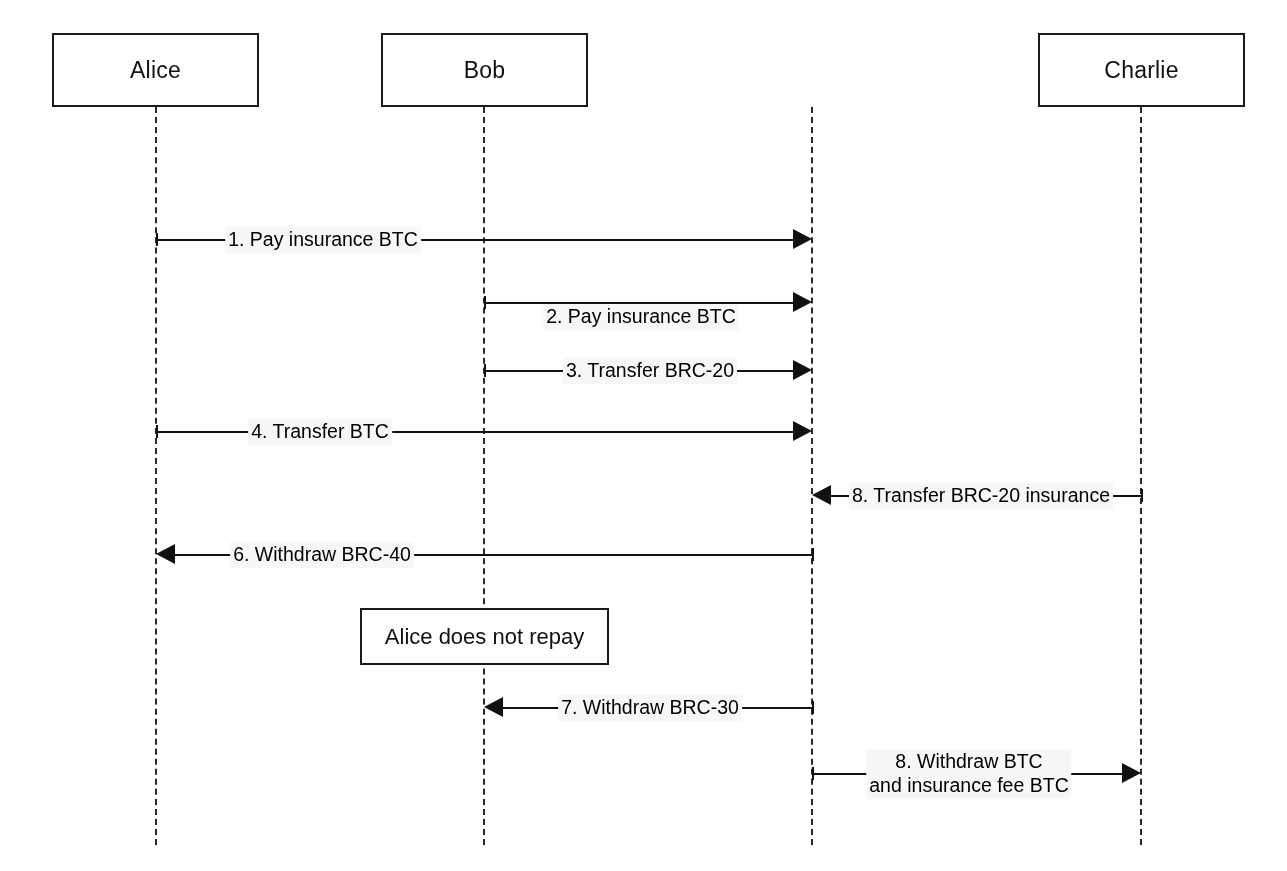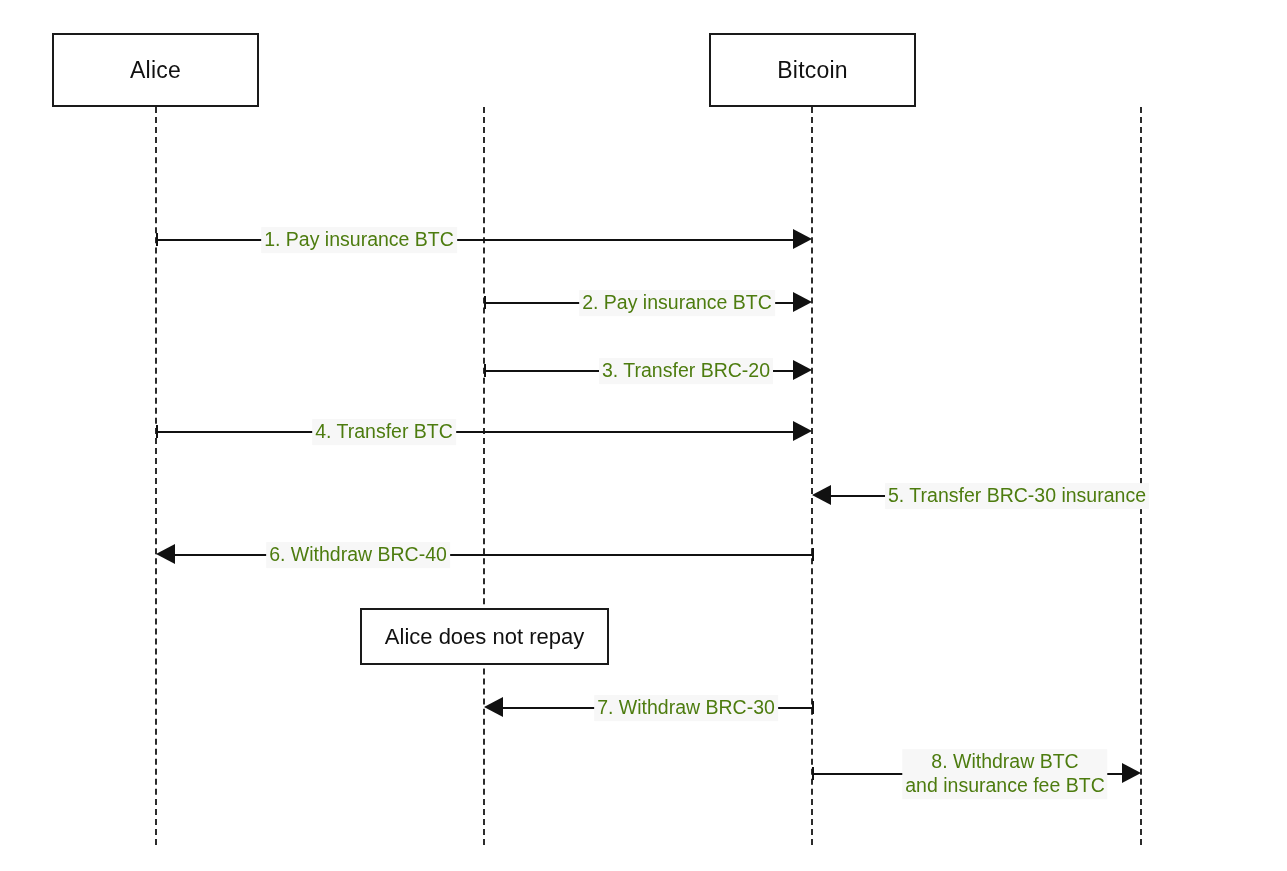"Bob" div.actor-box { html: none -> <div> <span>Bob</span> </div> }
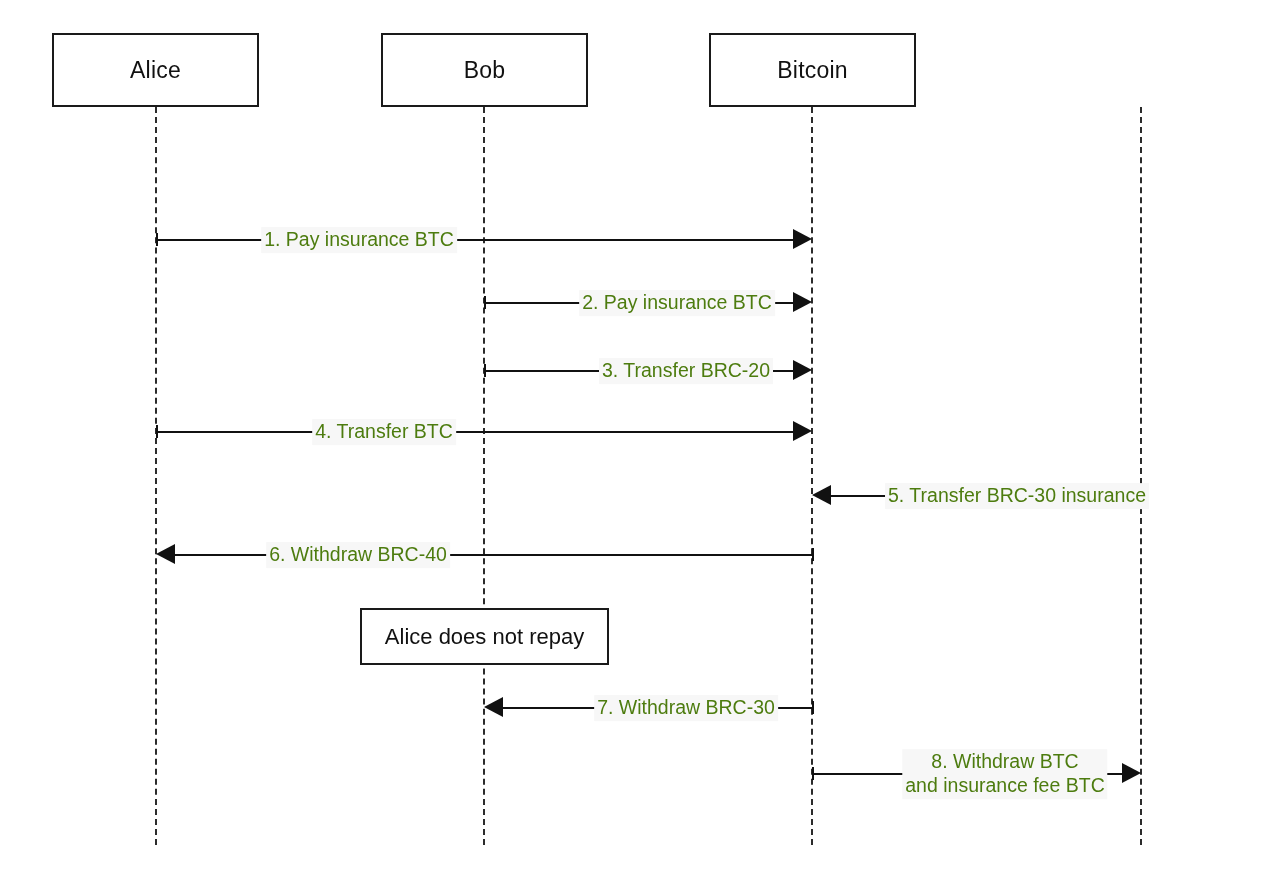"Bitcoin" div.actor-box { html: <div> <span>Bitcoin</span> </div> -> none }
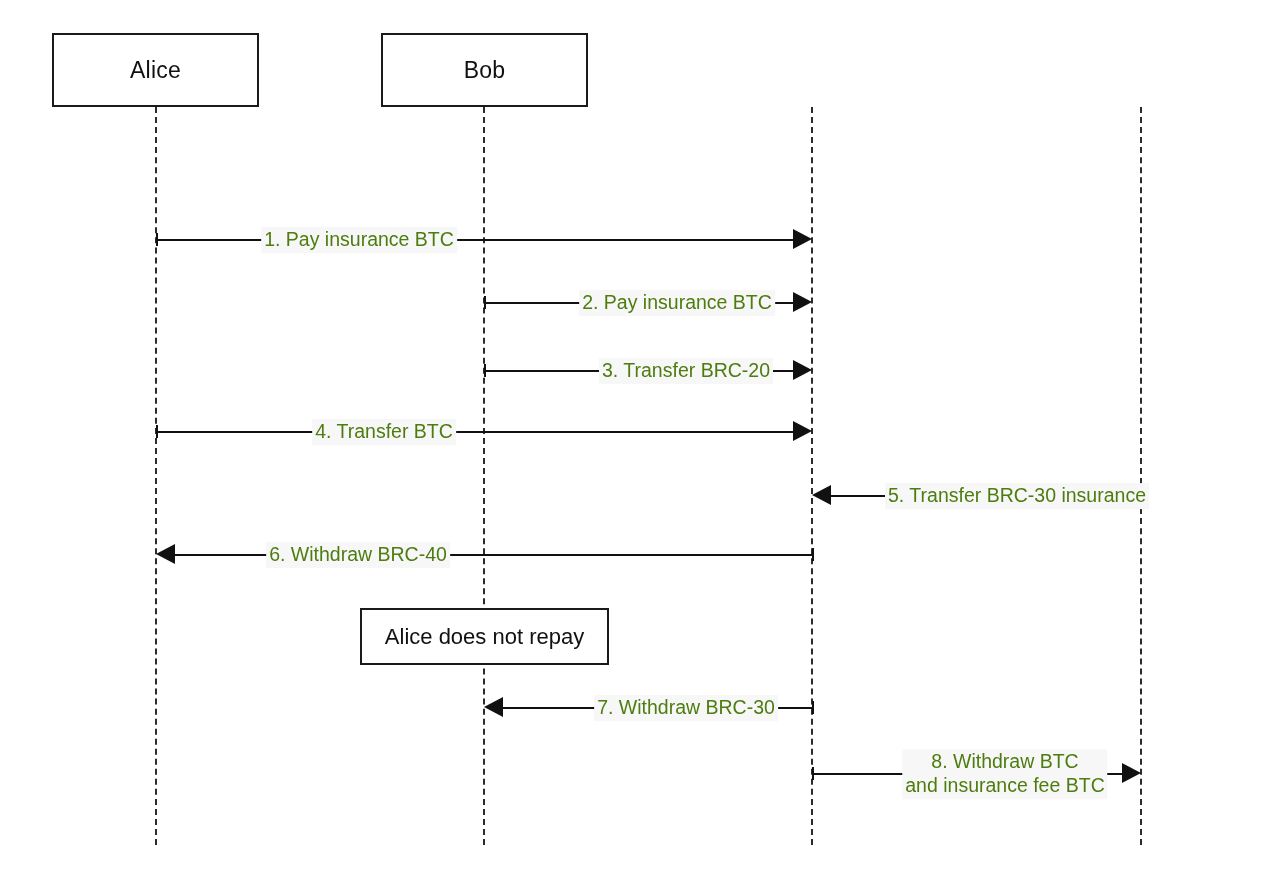"Charlie" div.actor-box { html: none -> <div> <span>Charlie</span> </div> }
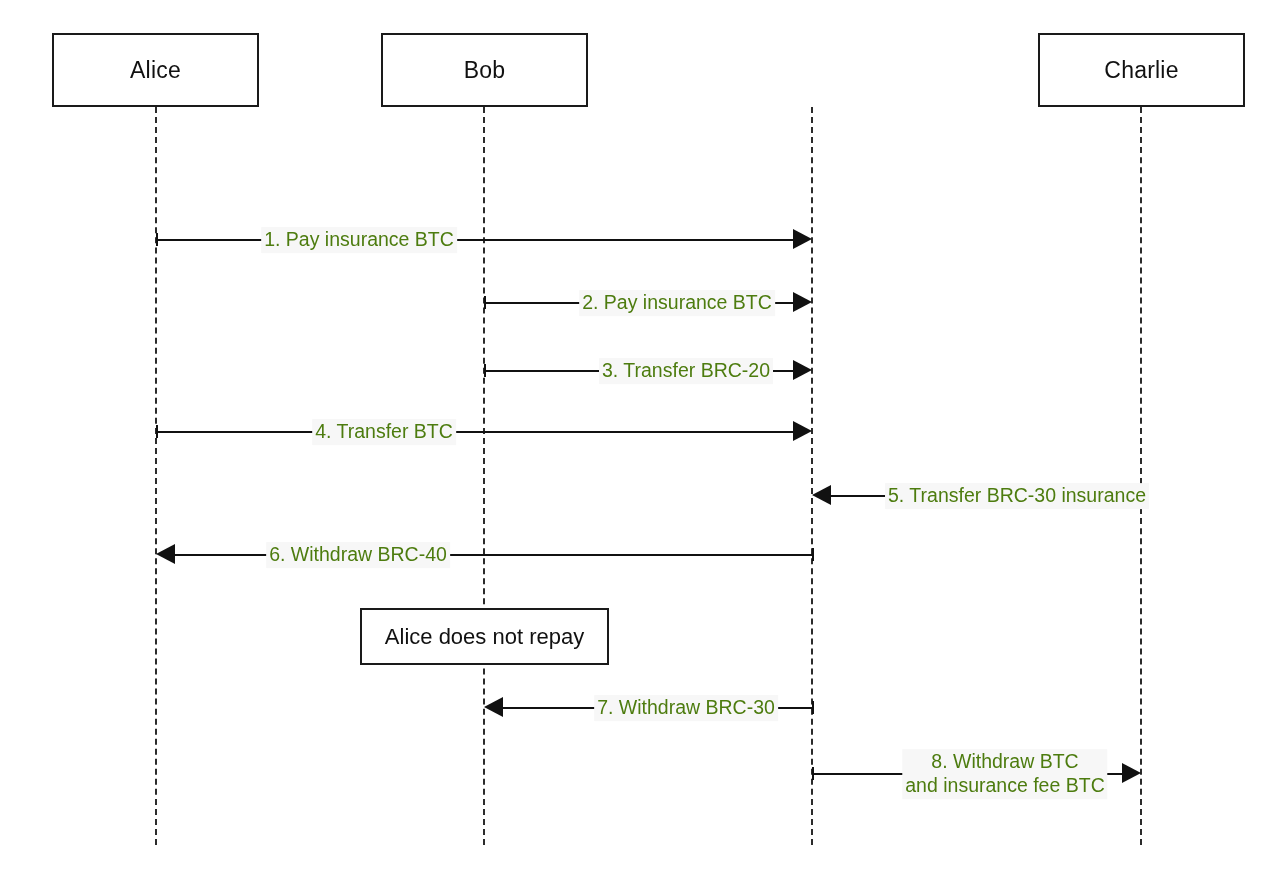"1. Pay insurance BTC" .msg .label { color: #4d7c0f -> #000000; margin-left: 36px -> none }
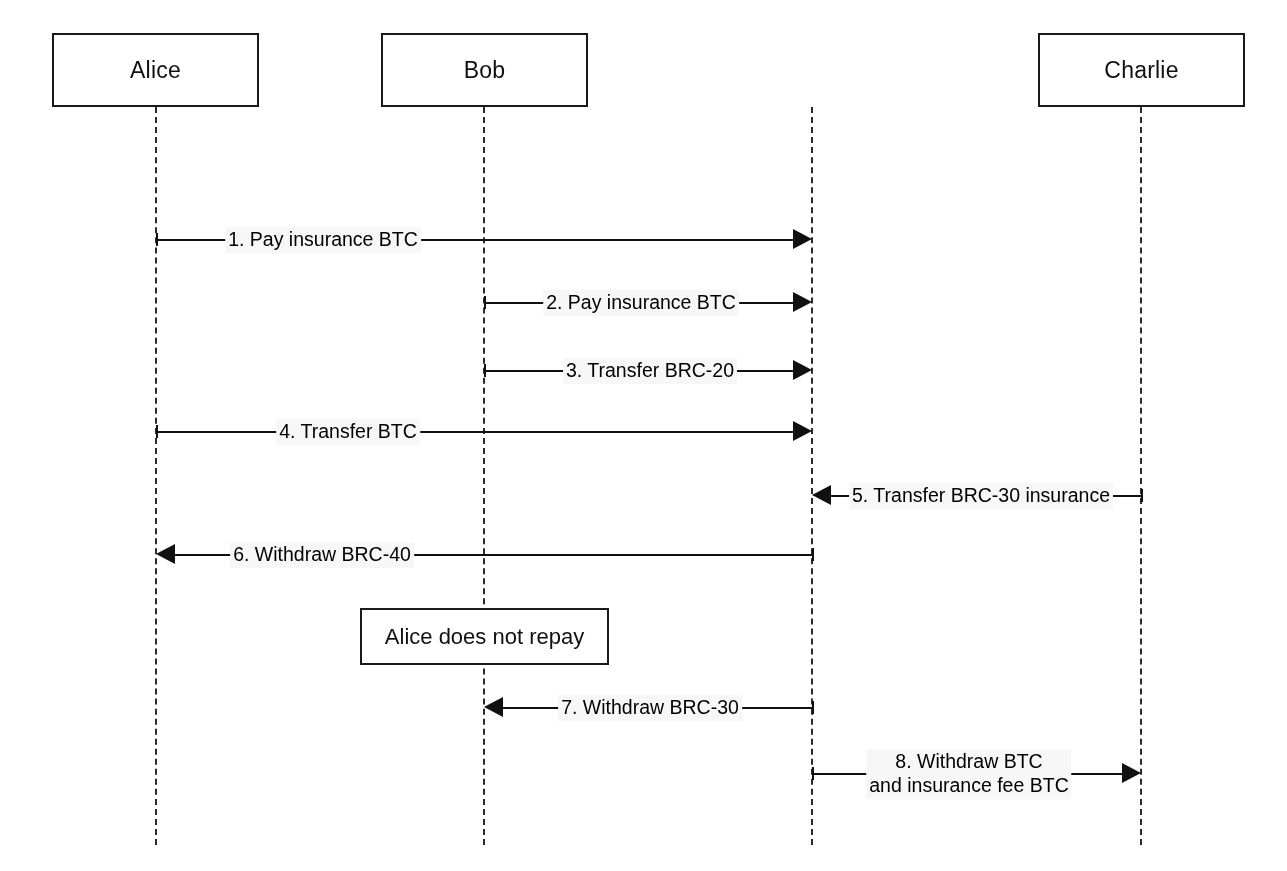"2. Pay insurance BTC" div.label { top: 1px -> 15px }
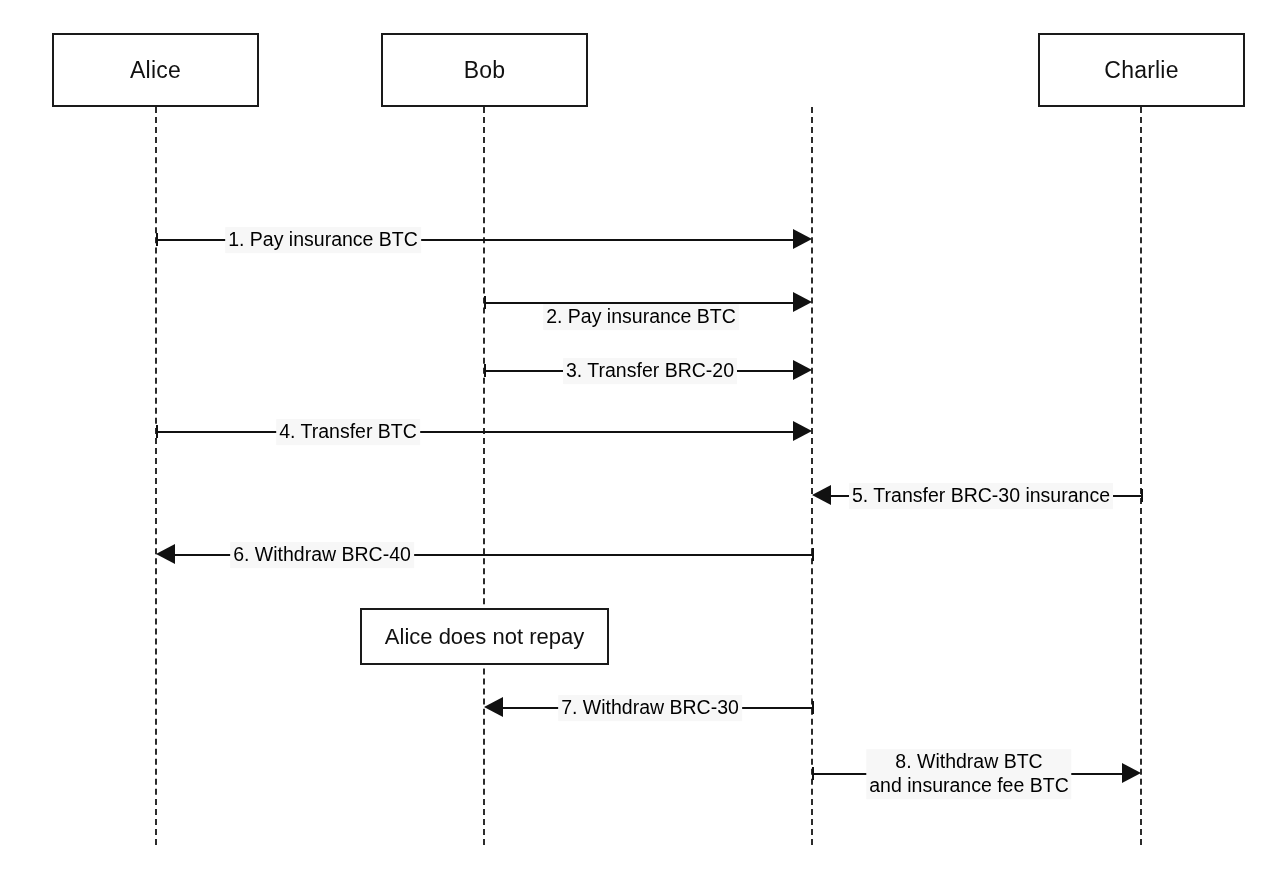"4. Transfer BTC" div.label { left: 192px -> 164px }
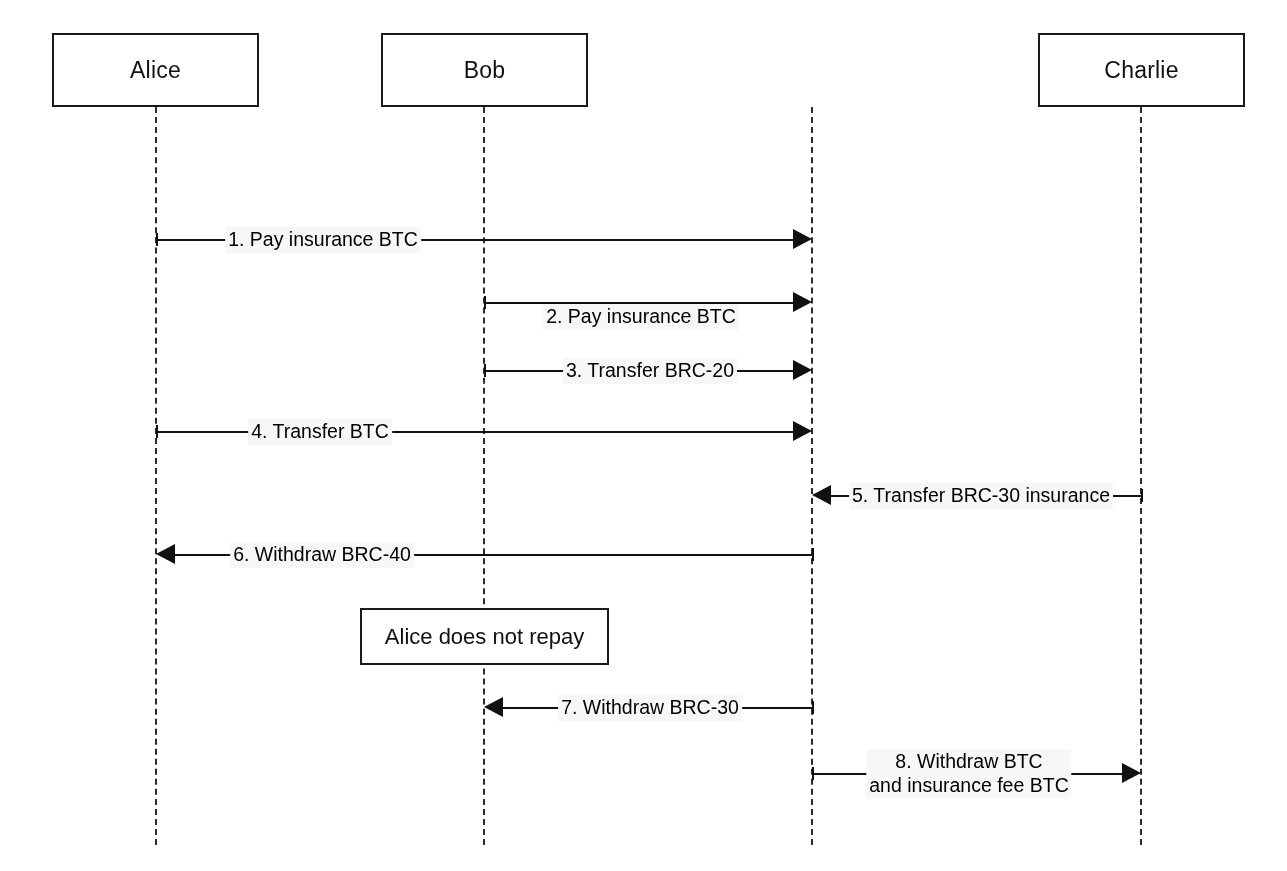"5. Transfer BRC-30 insurance" div.label { text: 5. Transfer BRC-30 -> 8. Transfer BRC-20 }
